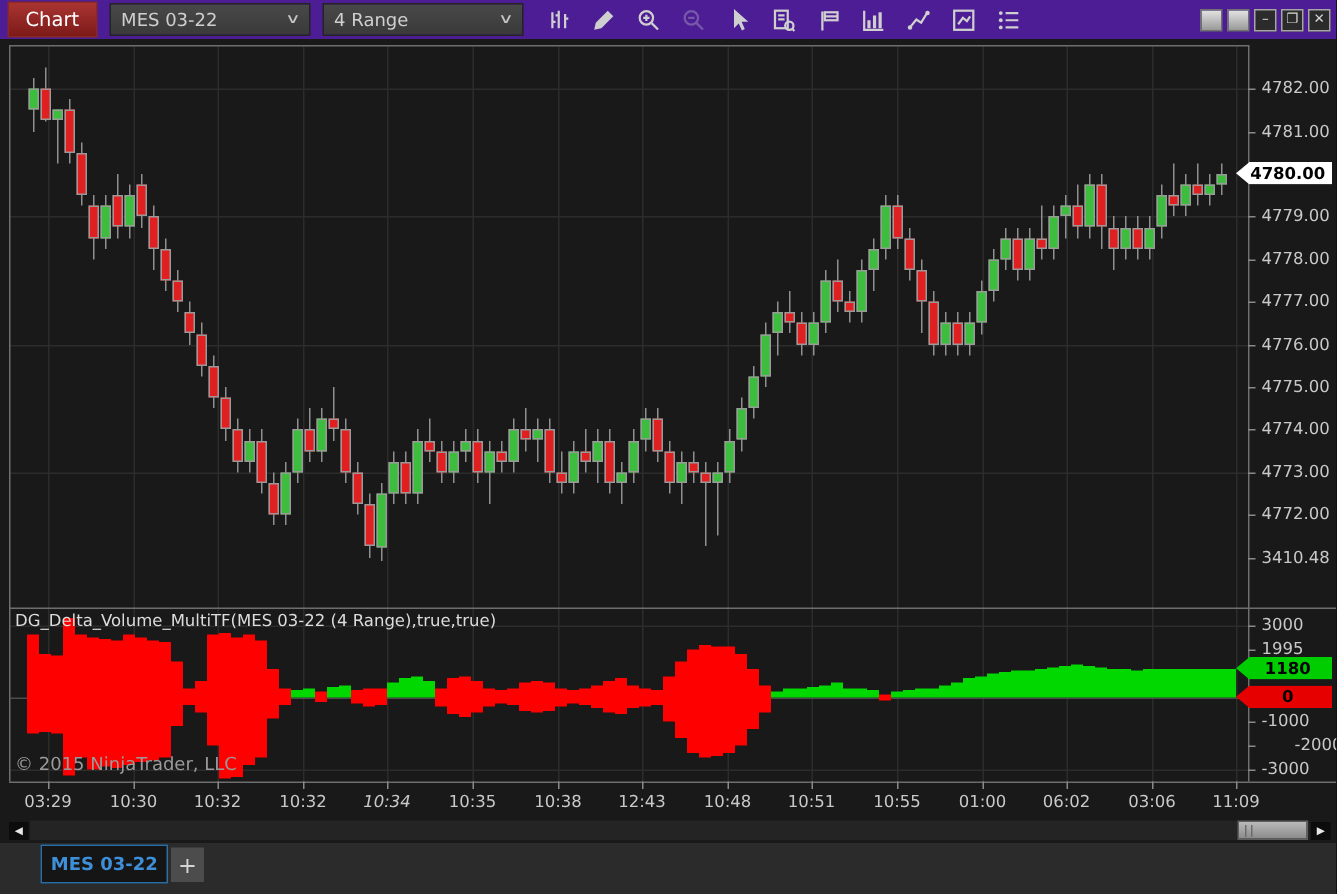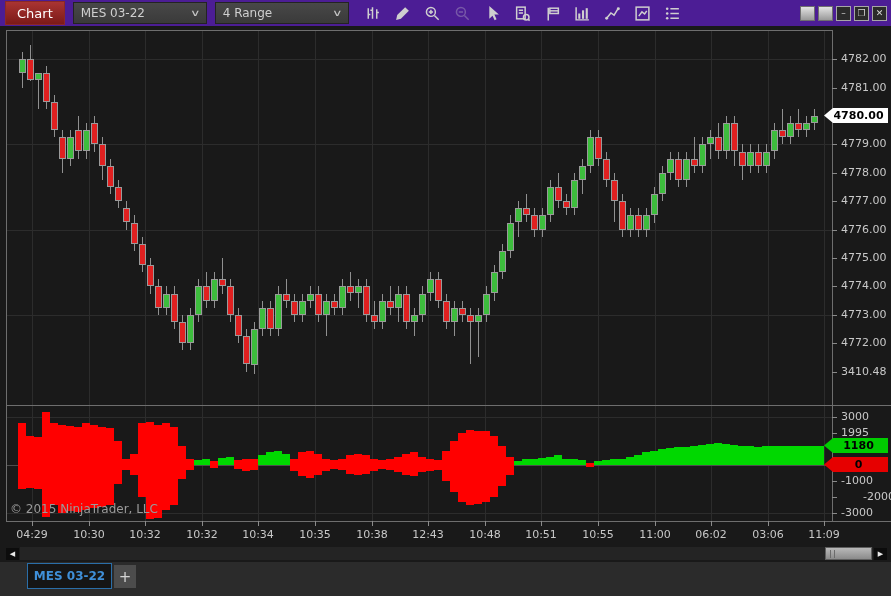"DG_Delta_Volume_MultiTF(MES 03-22 (4" div.abs { html: none -> <div>DG_Delta_Volume_MultiTF(MES 03-22 (4 Range),true,true)</div> }
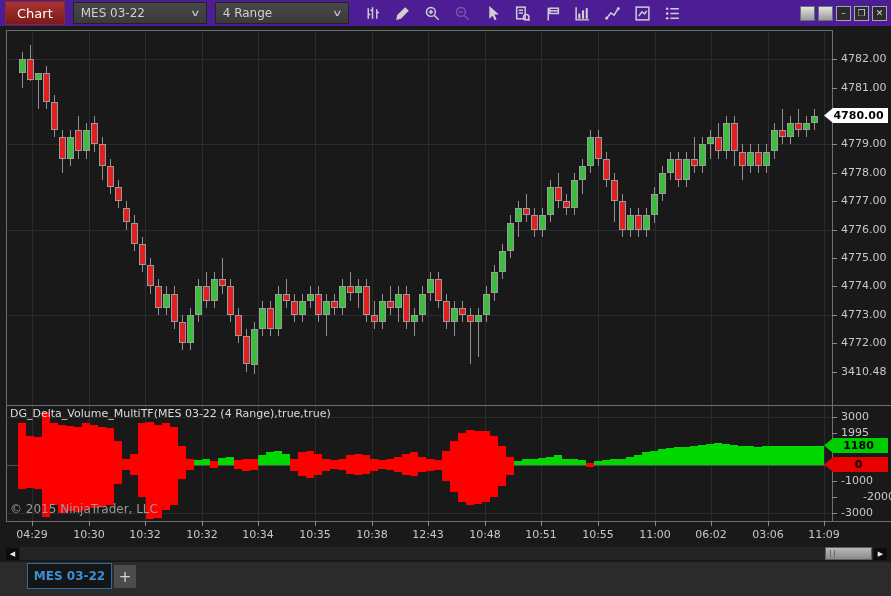"04:29" div.abs { text: 04:29 -> 03:29 }
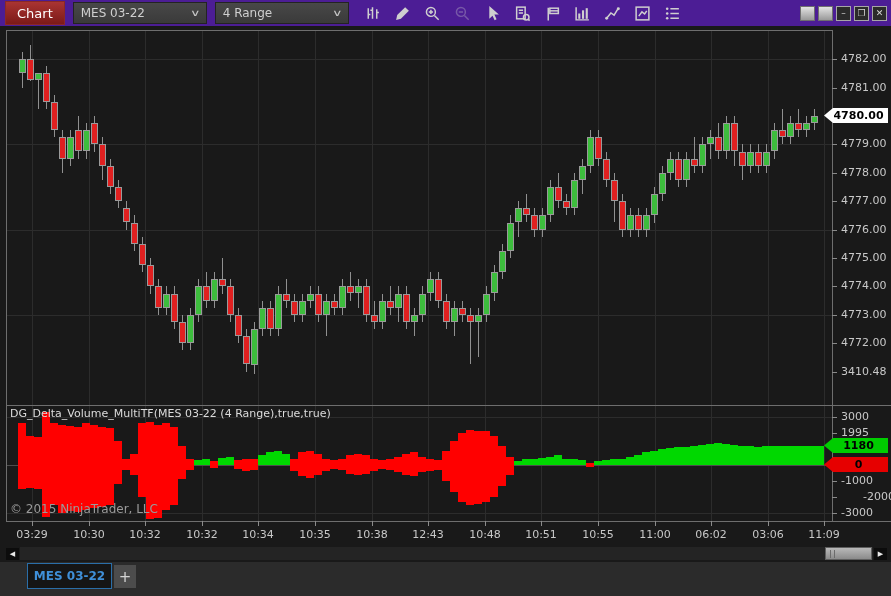"10:34" div.abs { font-style: none -> italic }
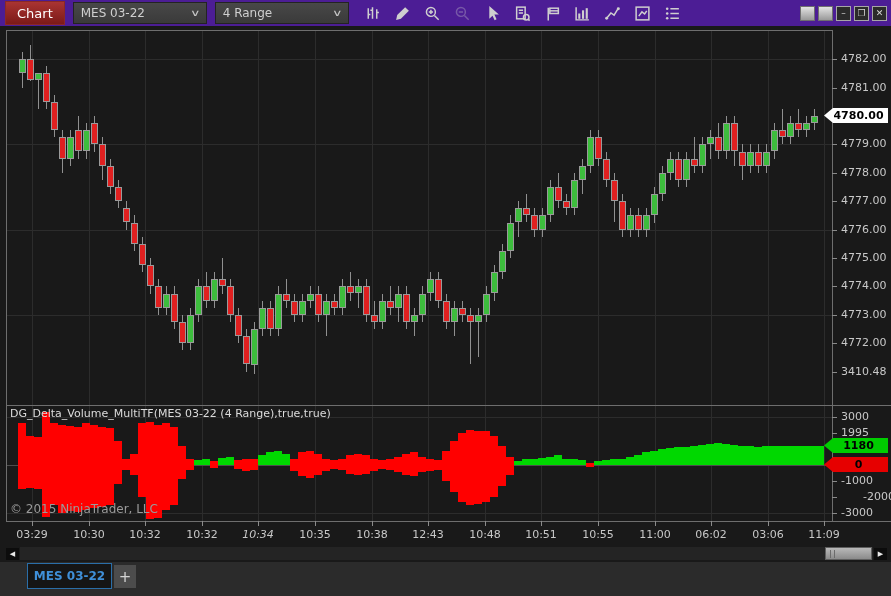"11:00" div.abs { text: 11:00 -> 01:00 }
